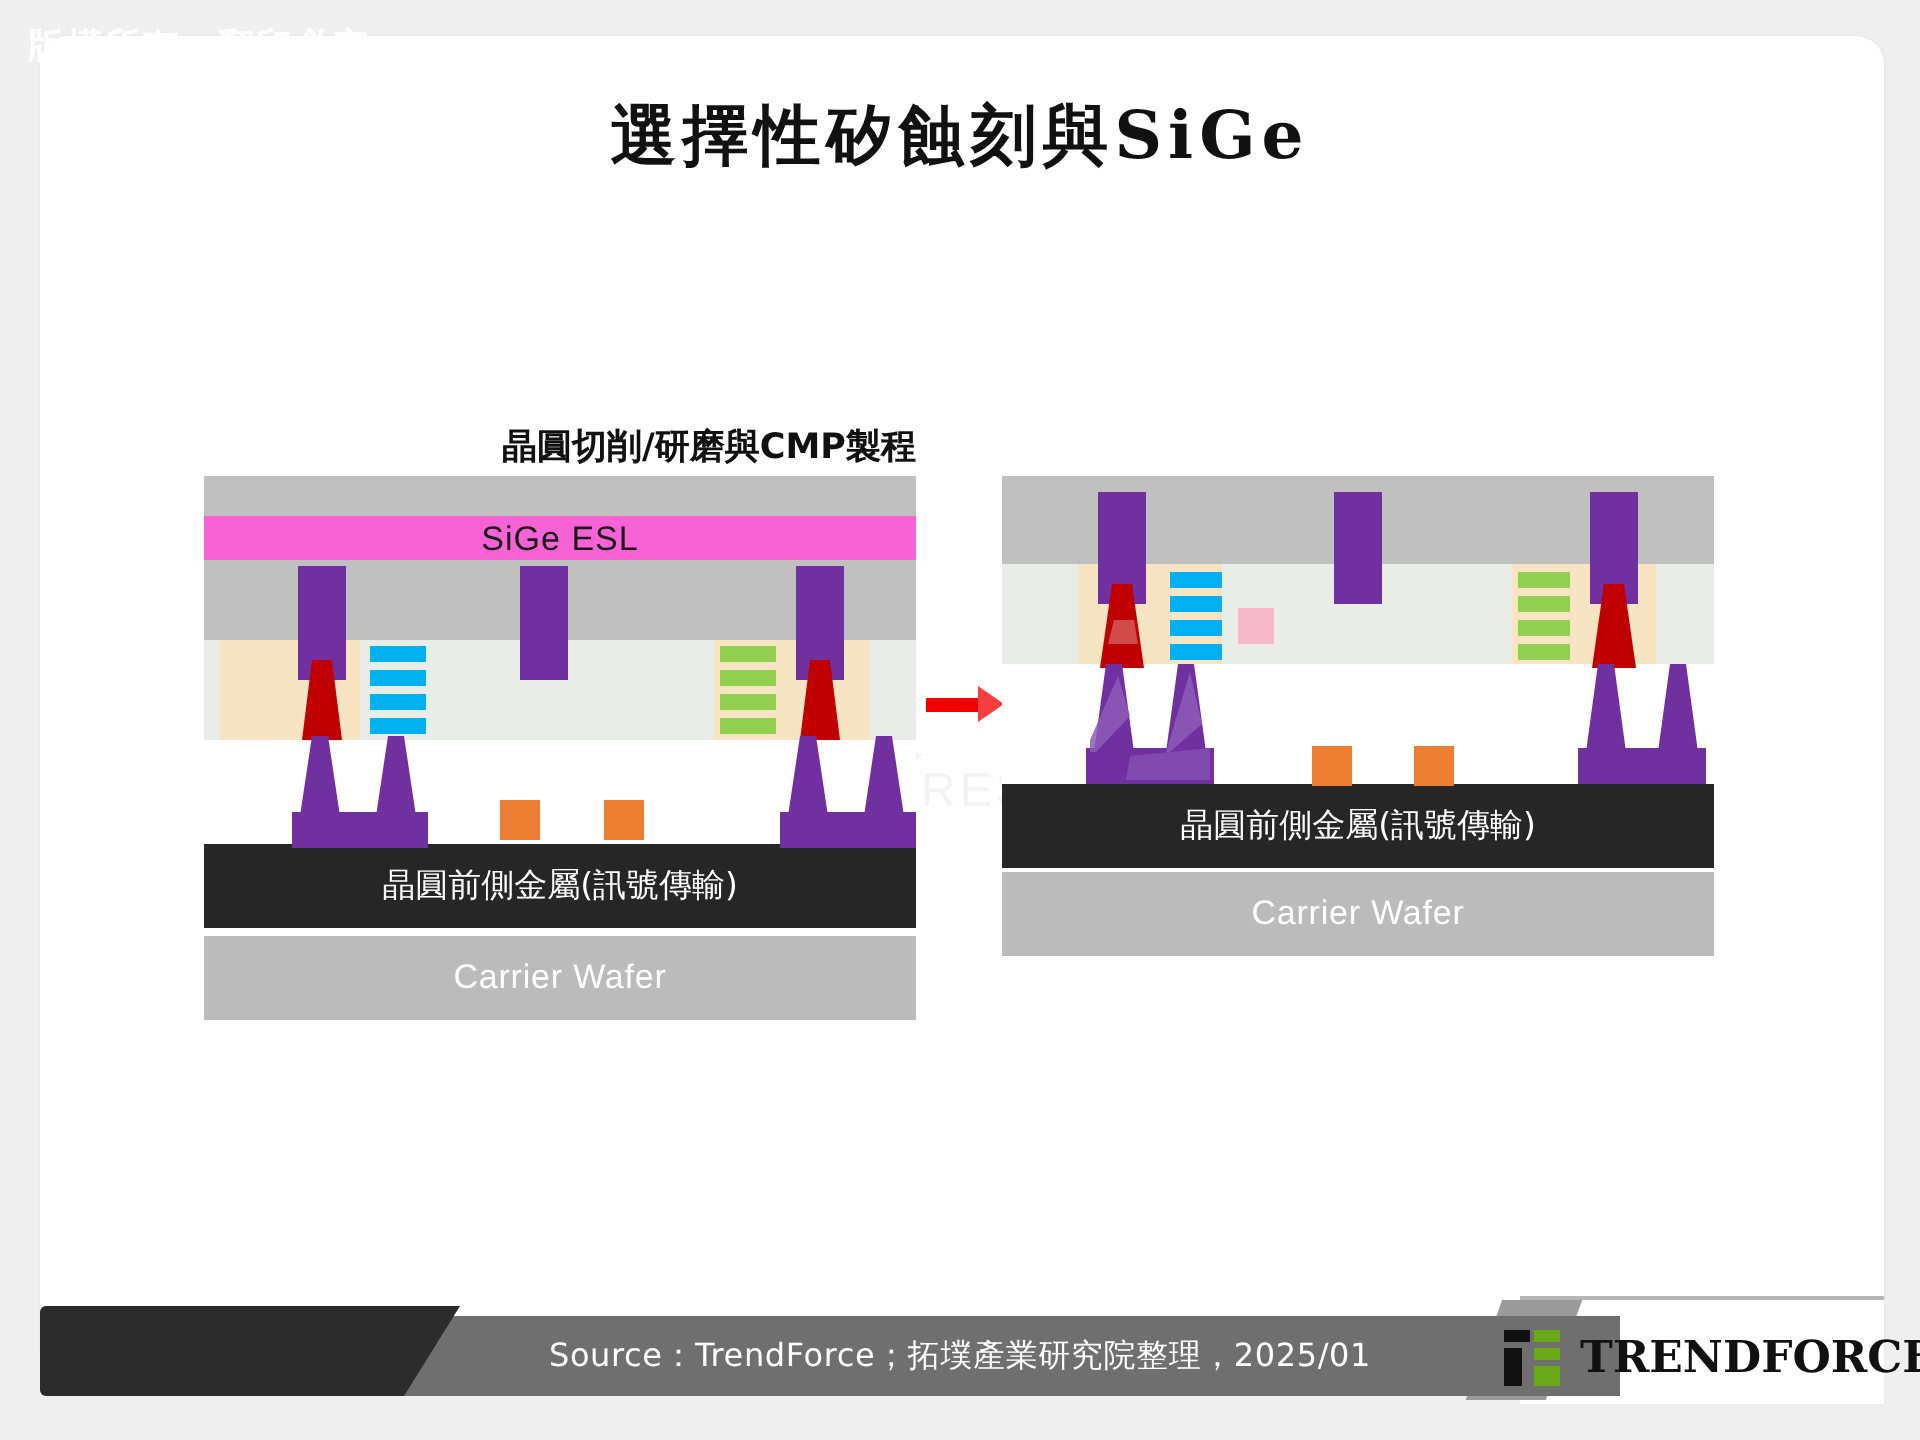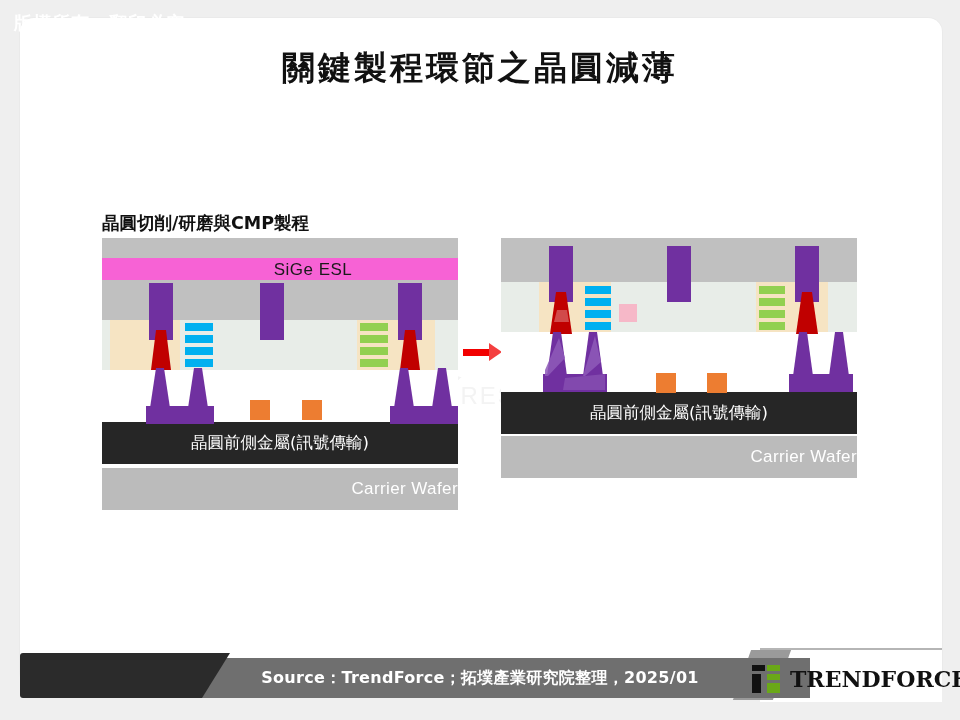"關鍵製程環節之晶圓減薄" div.title { text: 關鍵製程環節之晶圓減薄 -> 選擇性矽蝕刻與SiGe }
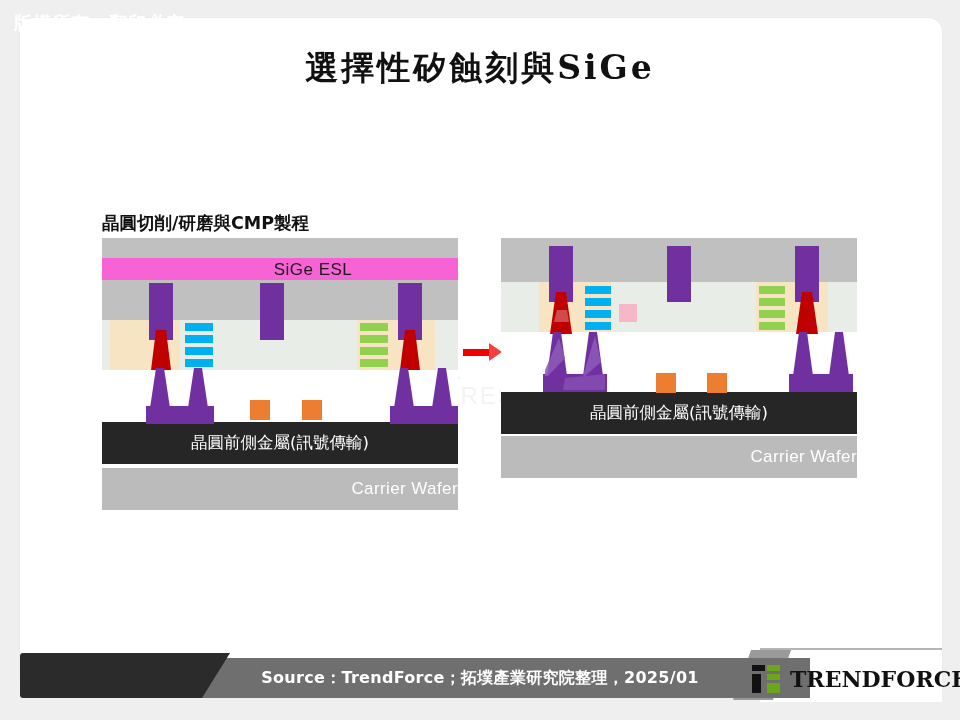"晶圓切削/研磨與CMP製程" .panel-caption { text-align: left -> right }
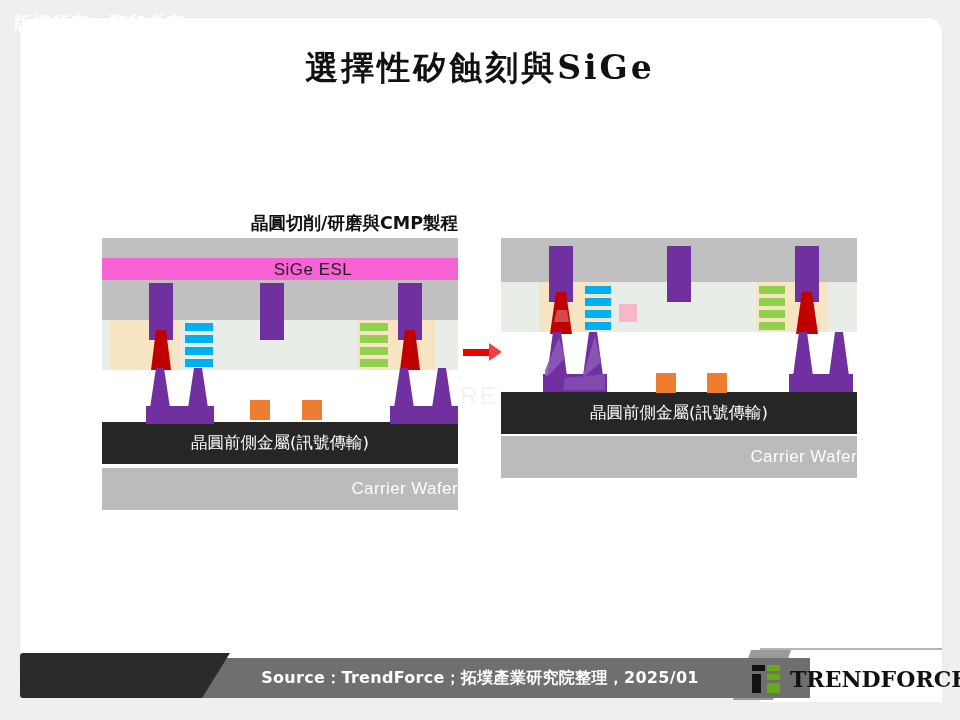"SiGe ESL" div.band-label { padding-left: 33px -> none }
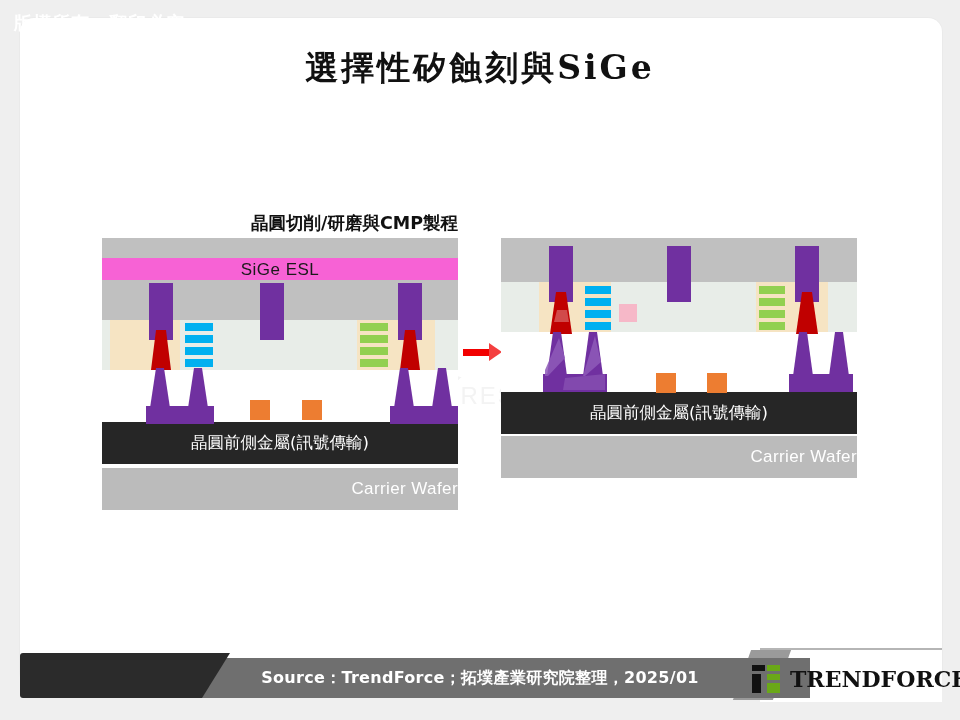"Carrier Wafer" .carrier-label { text-align: right -> none }
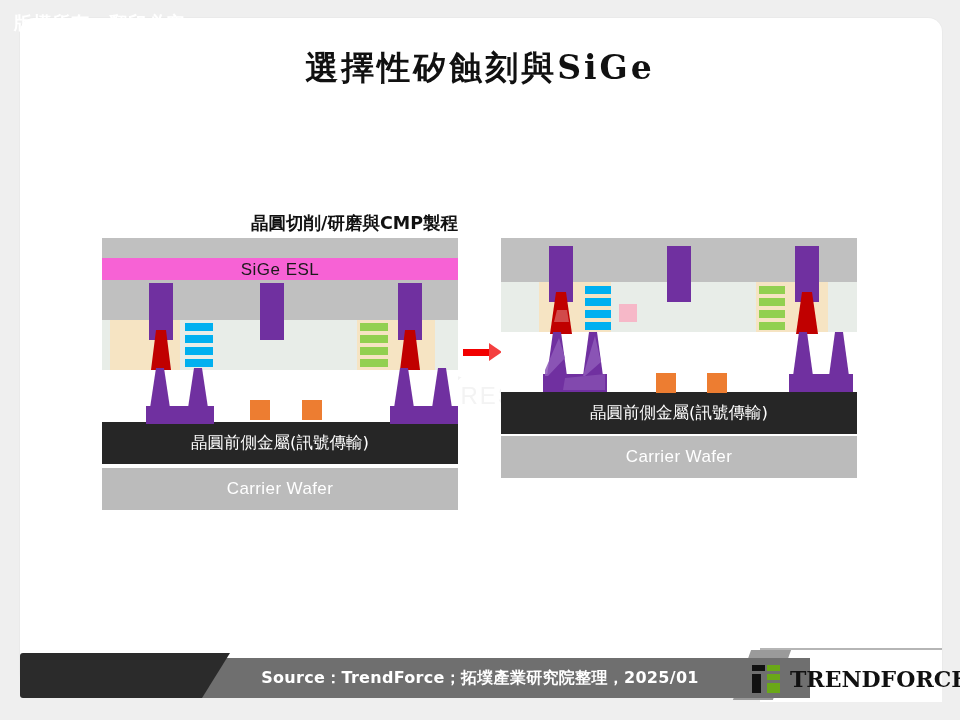"Source：TrendForce；拓墣產業研究院整理，2025/01" .footer-src { font-weight: bold -> none }
